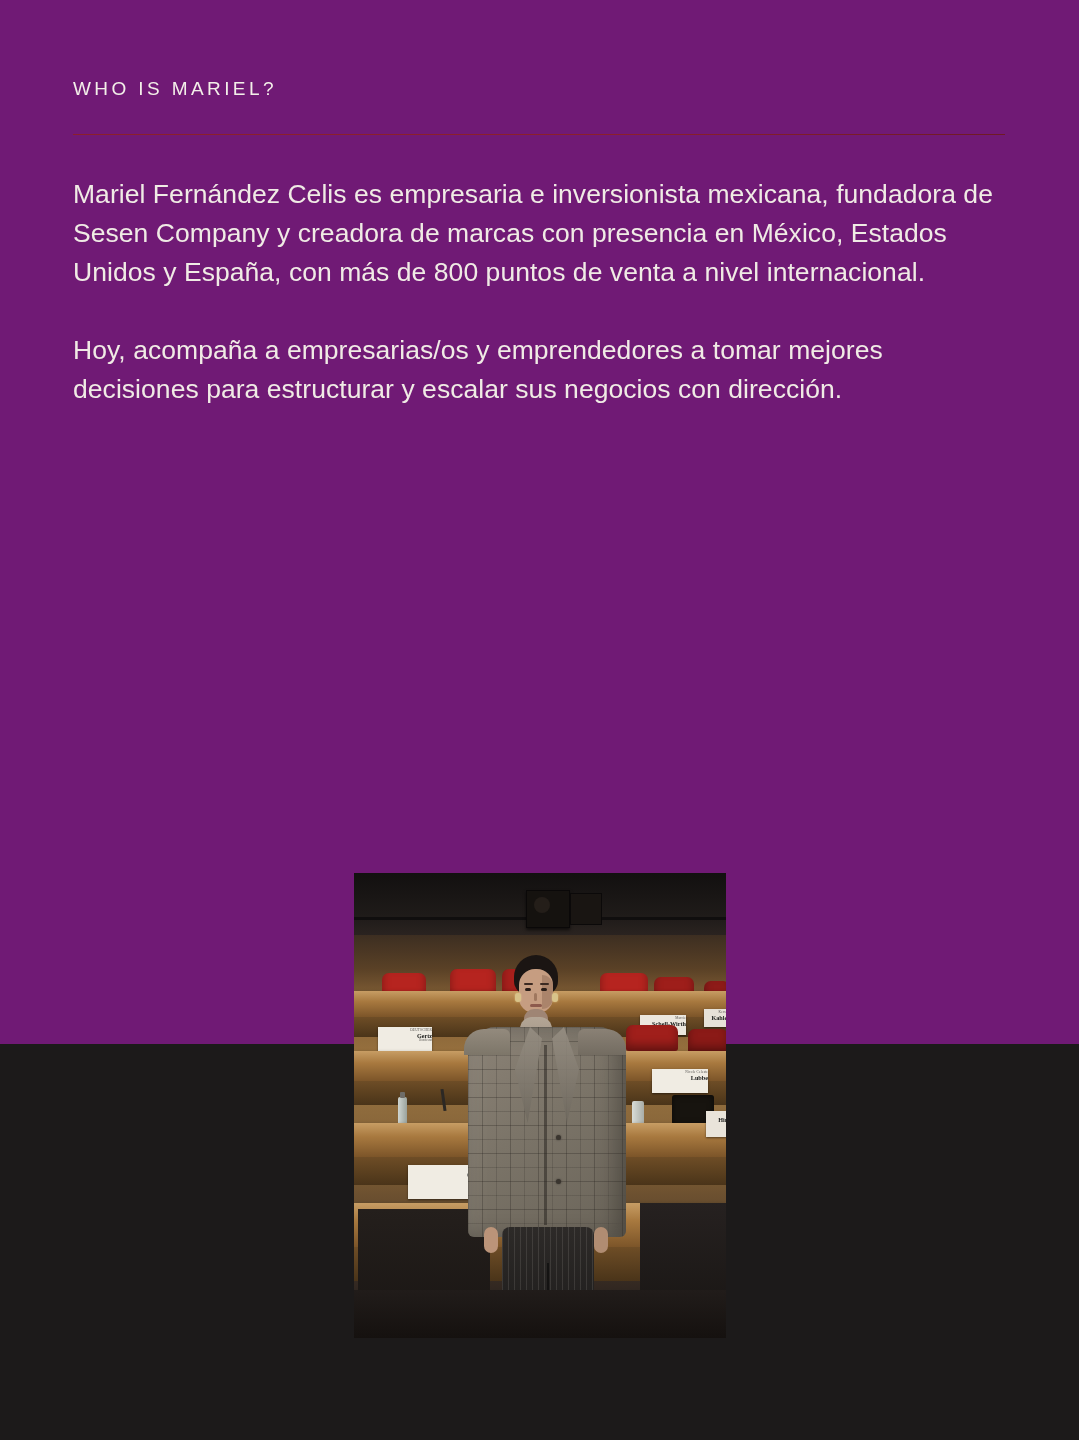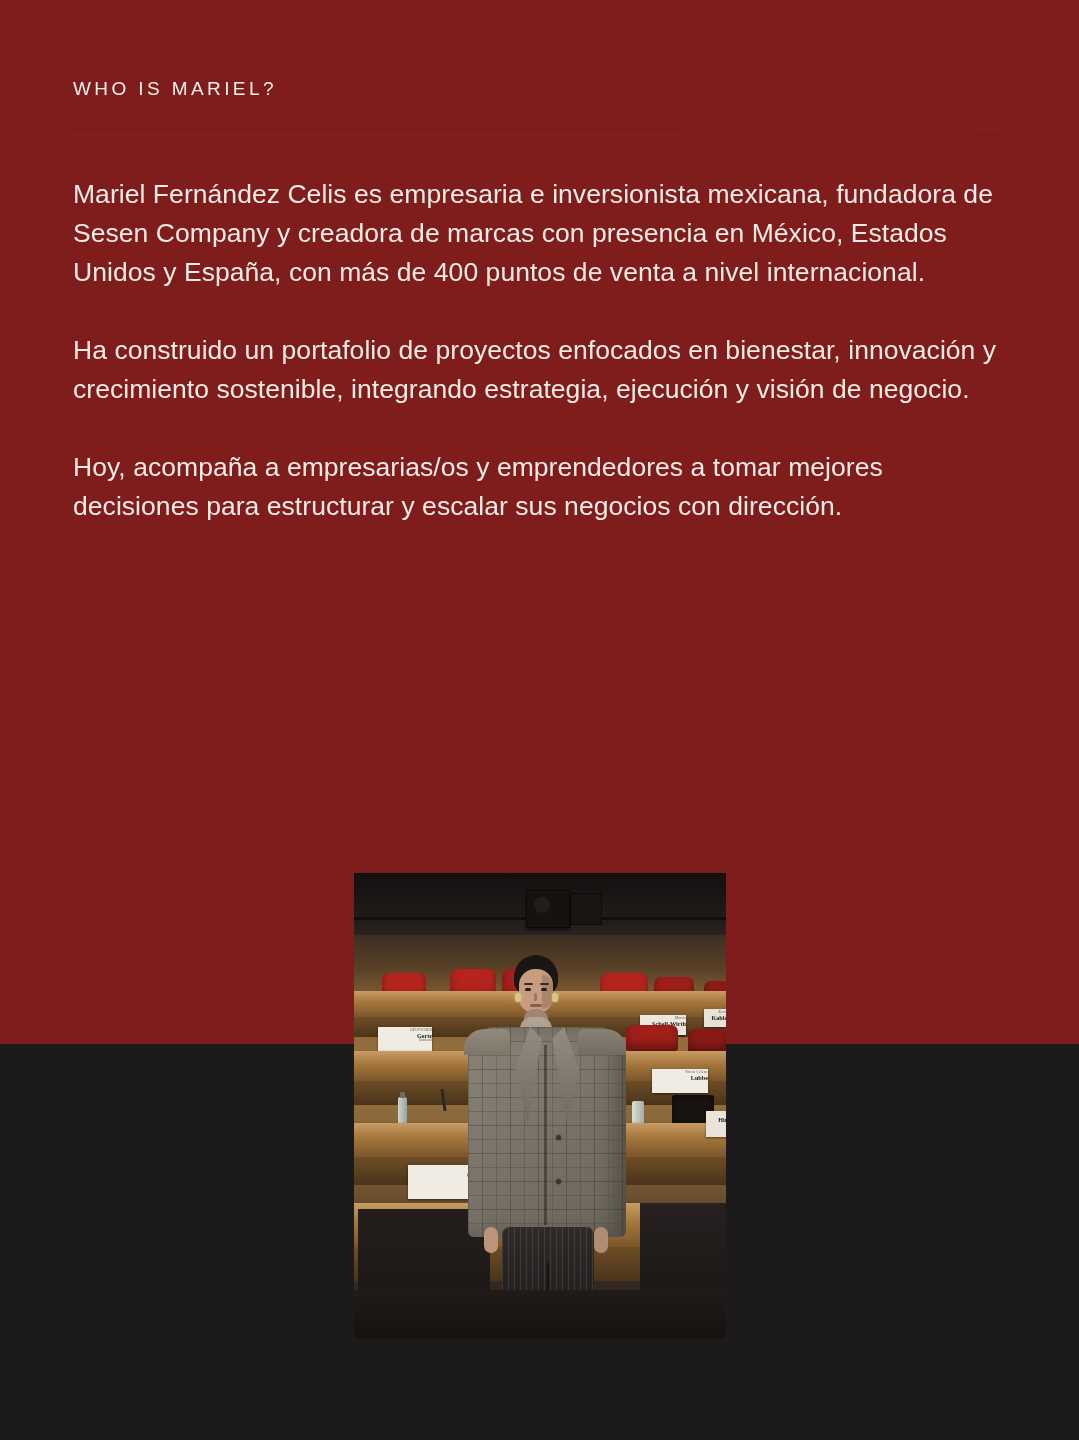"WHO IS MARIEL?" .page { background: #7f1d1d -> #701a75 }
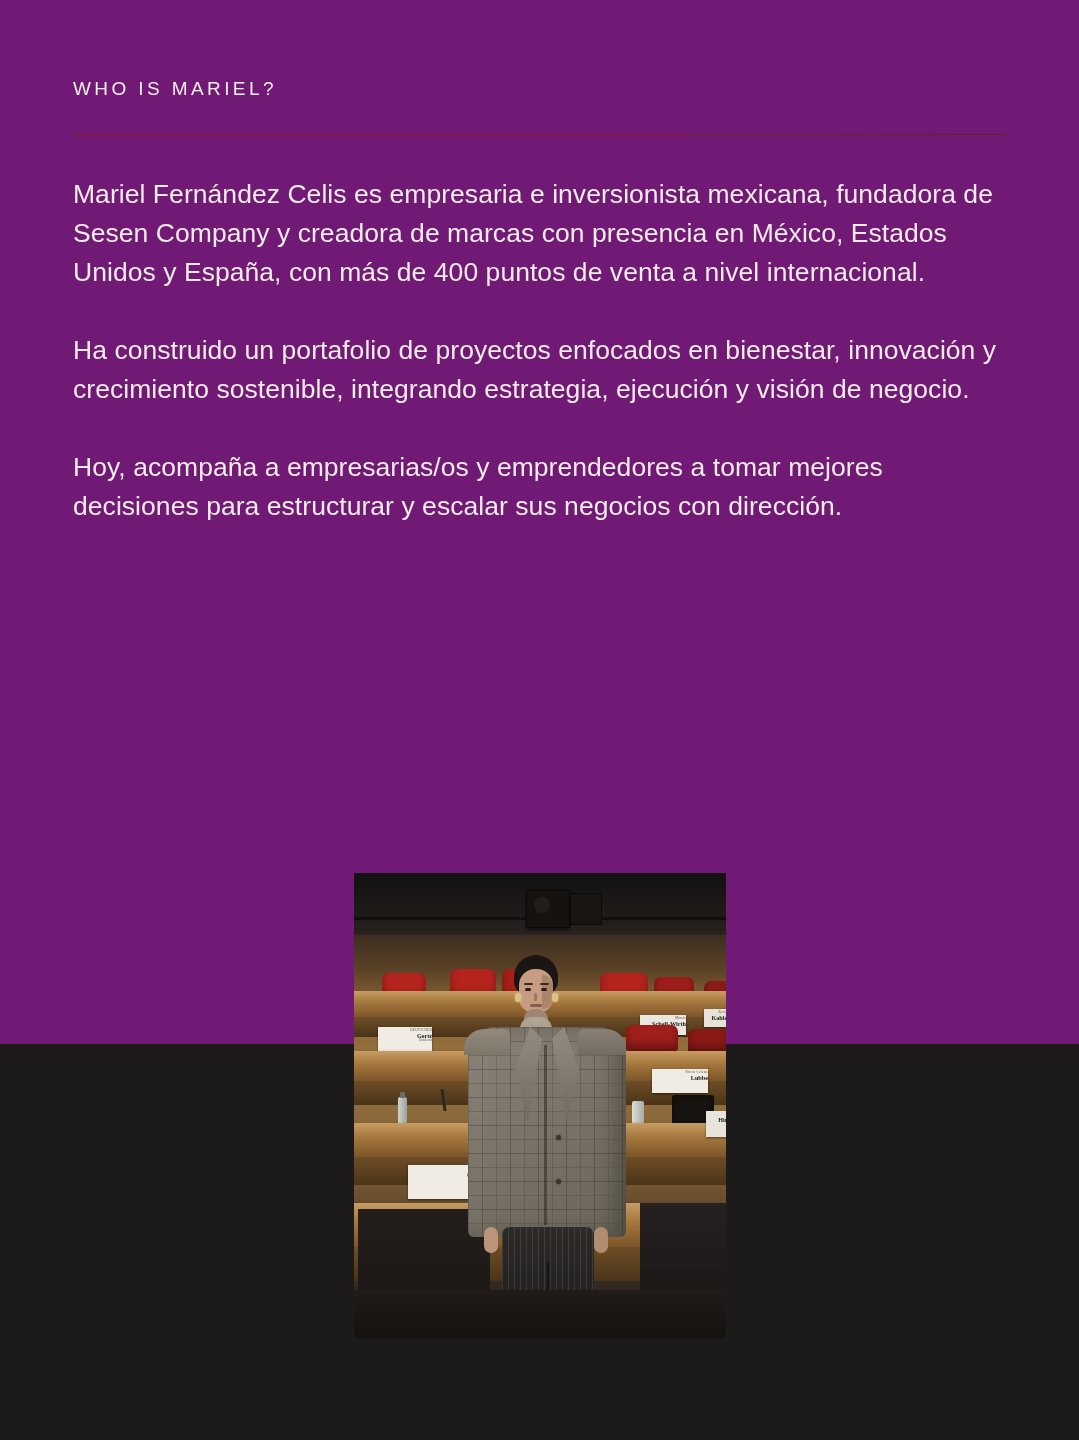"Mariel Fernández Celis es empresaria" p.para { text: 400 -> 800 }
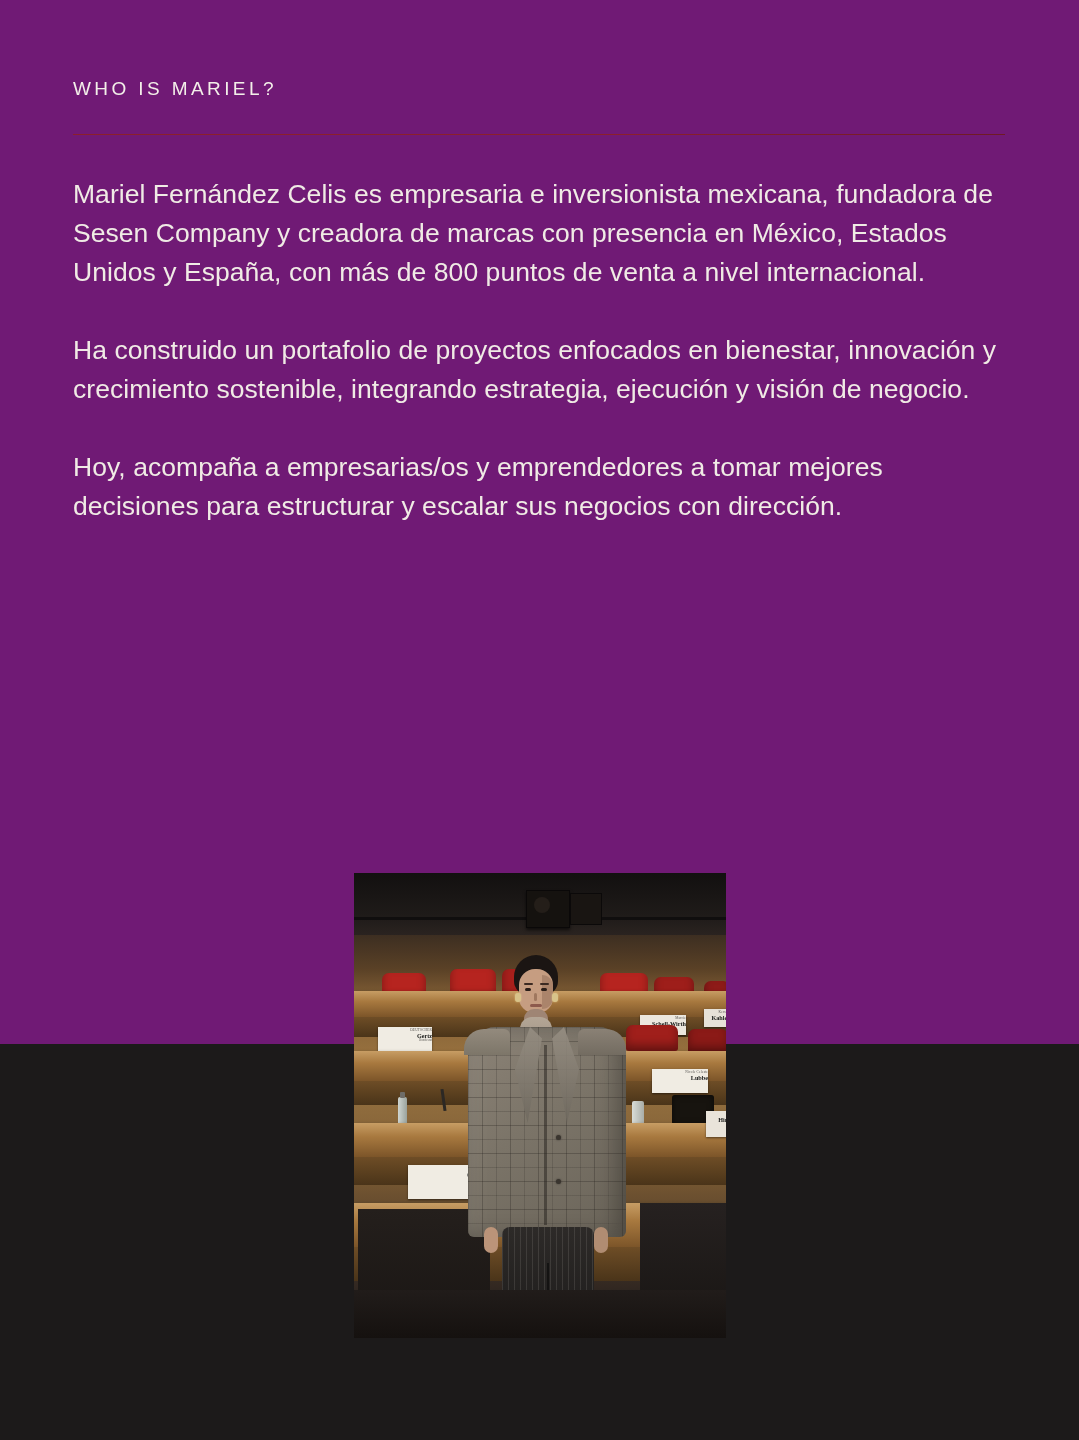"Ha construido un portafolio de" p.para { html: <p>Ha construido un portafolio de proyectos enfocados en bienestar, innovación y crecimiento sostenible, integrando estrategia, ejecución y visión de negocio.</p> -> none }
